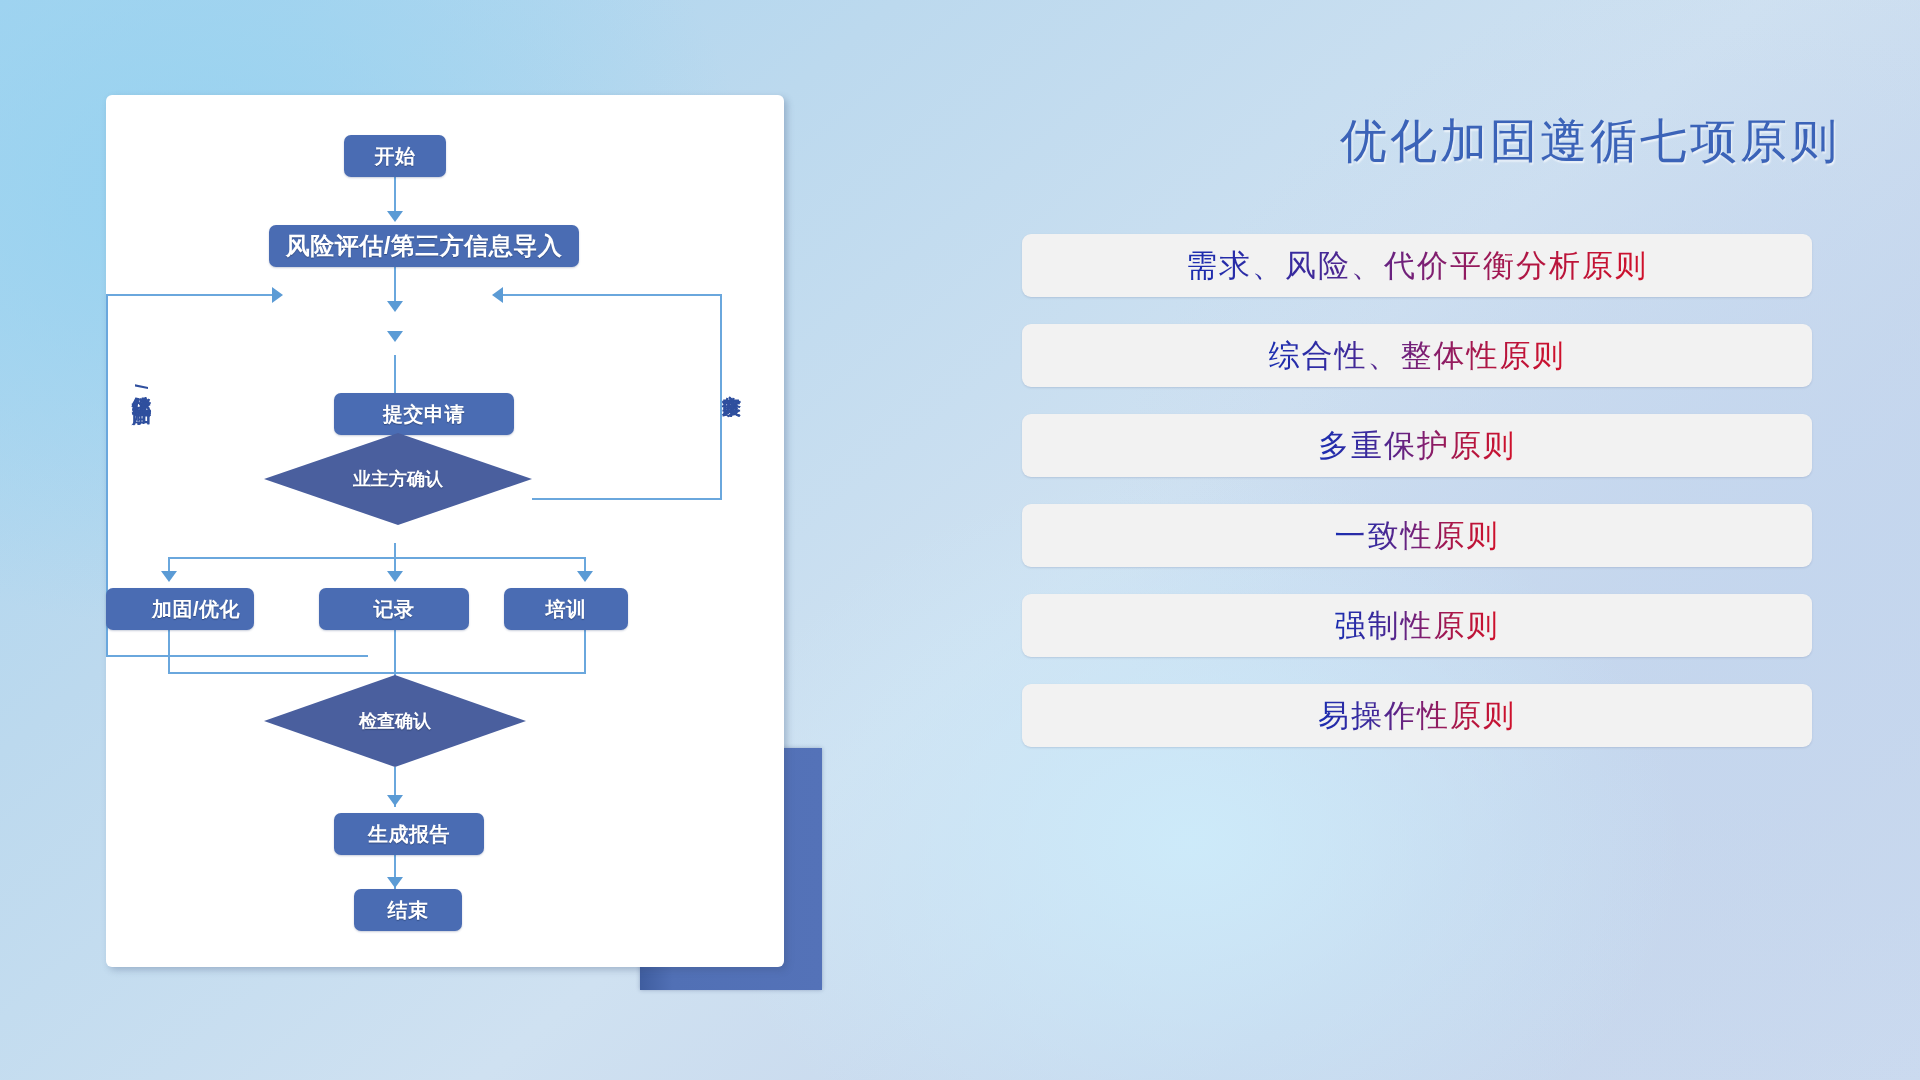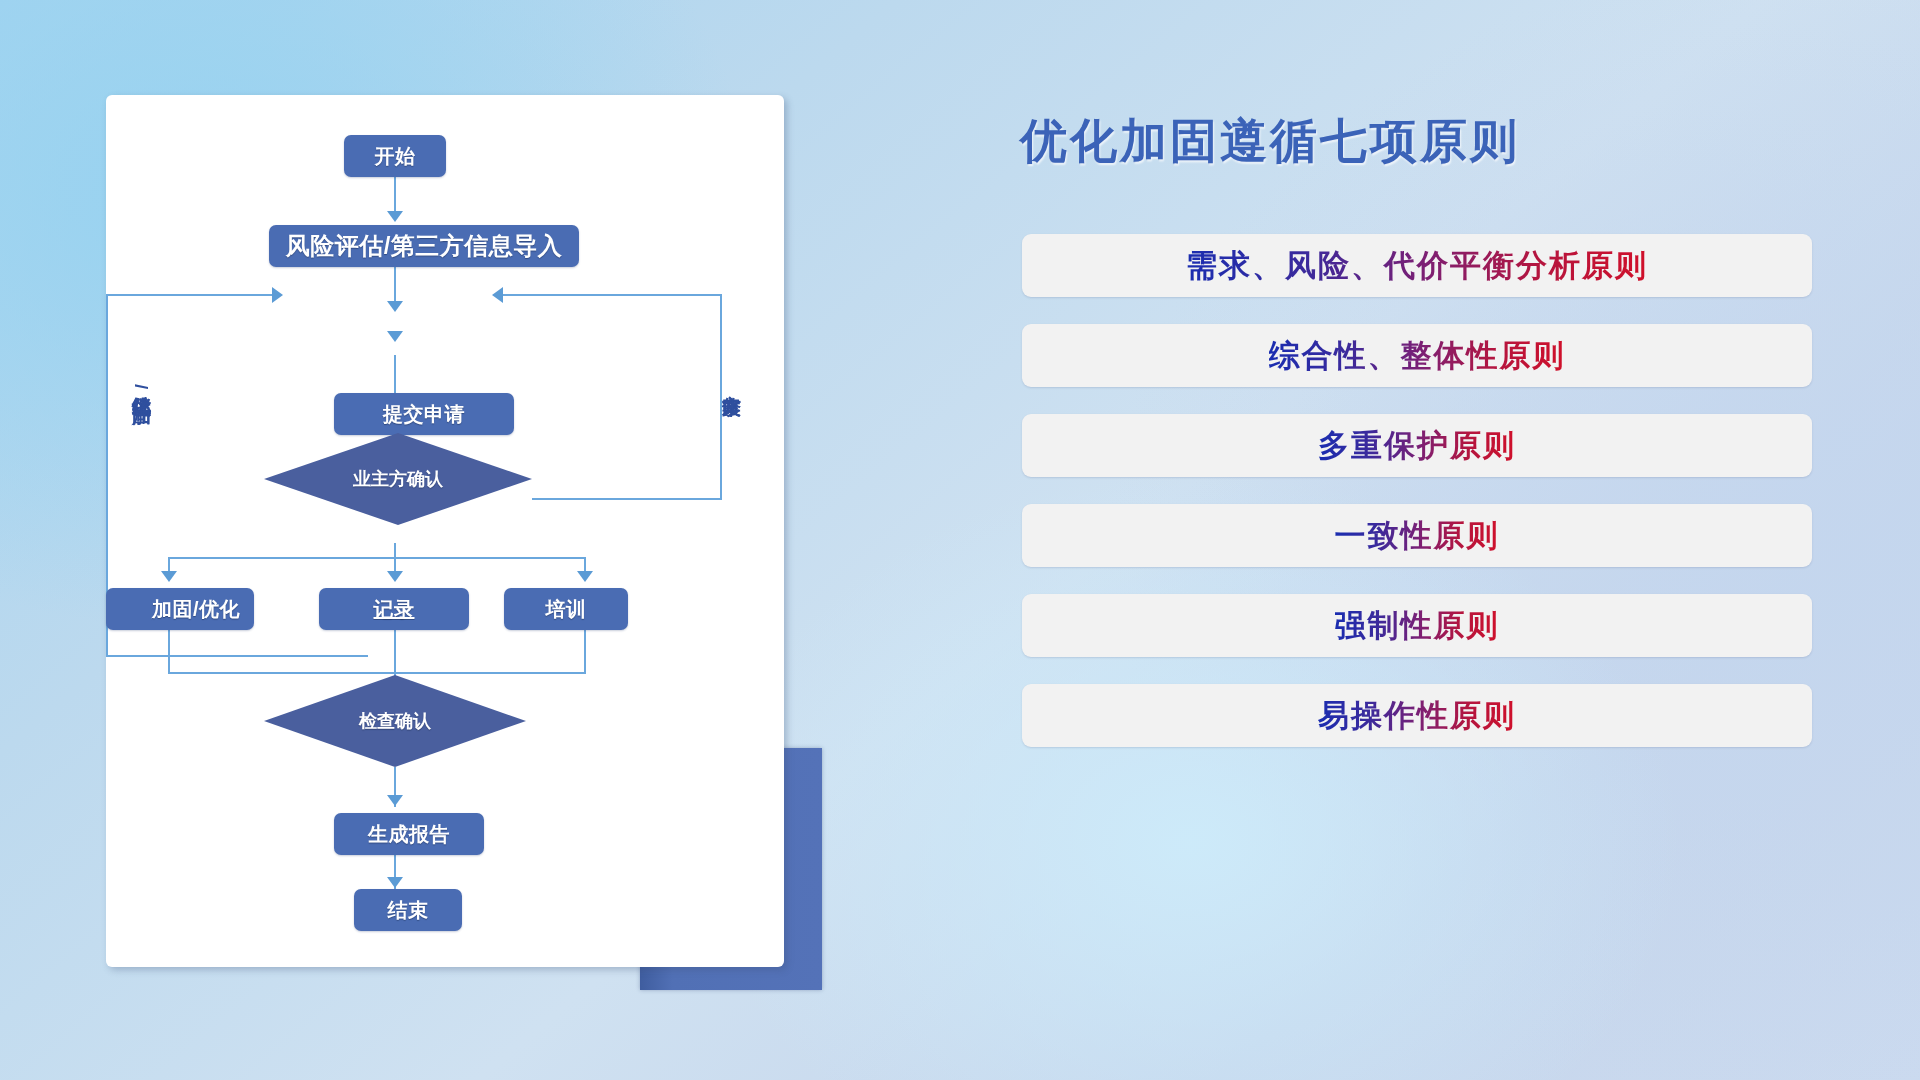"优化加固遵循七项原则" #right-title { font-weight: bold -> normal; text-align: left -> right }
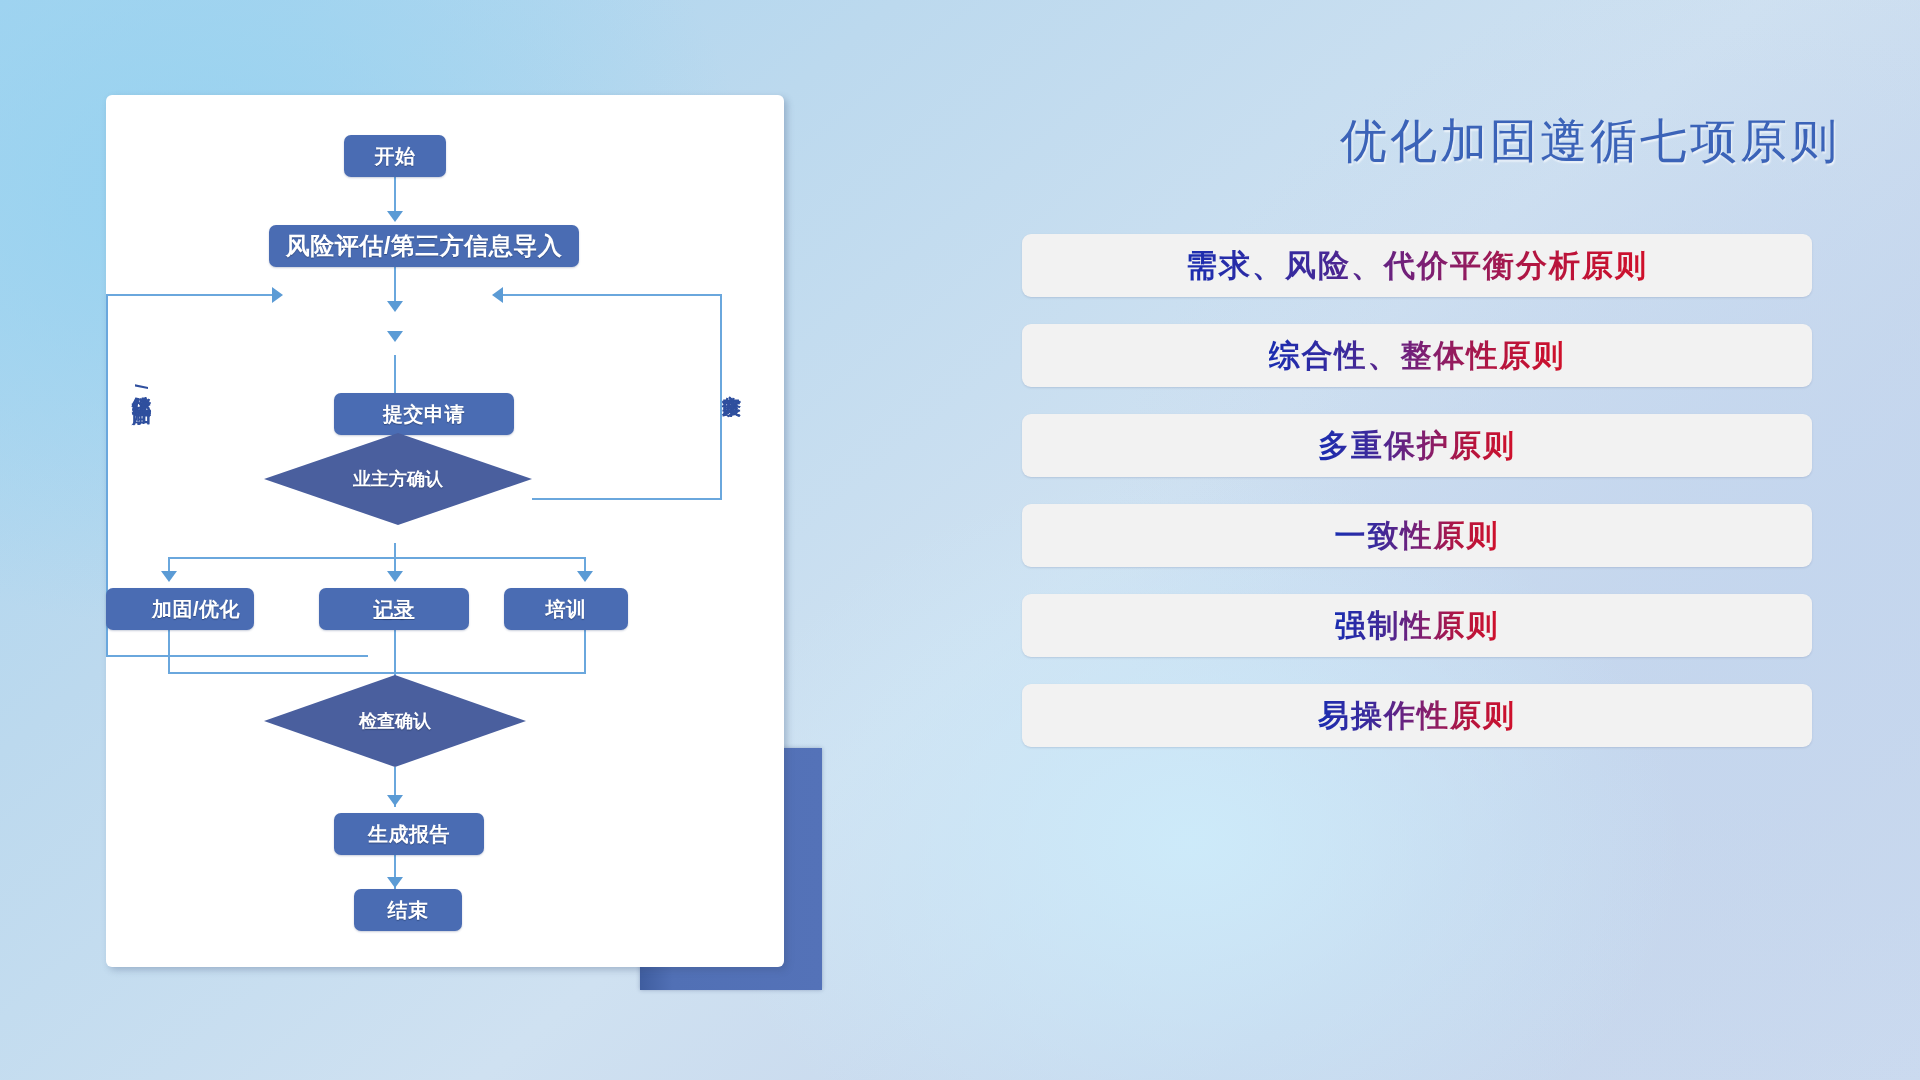"需求、风险、代价平衡分析原则" .principle-text { font-weight: 700 -> 400 }
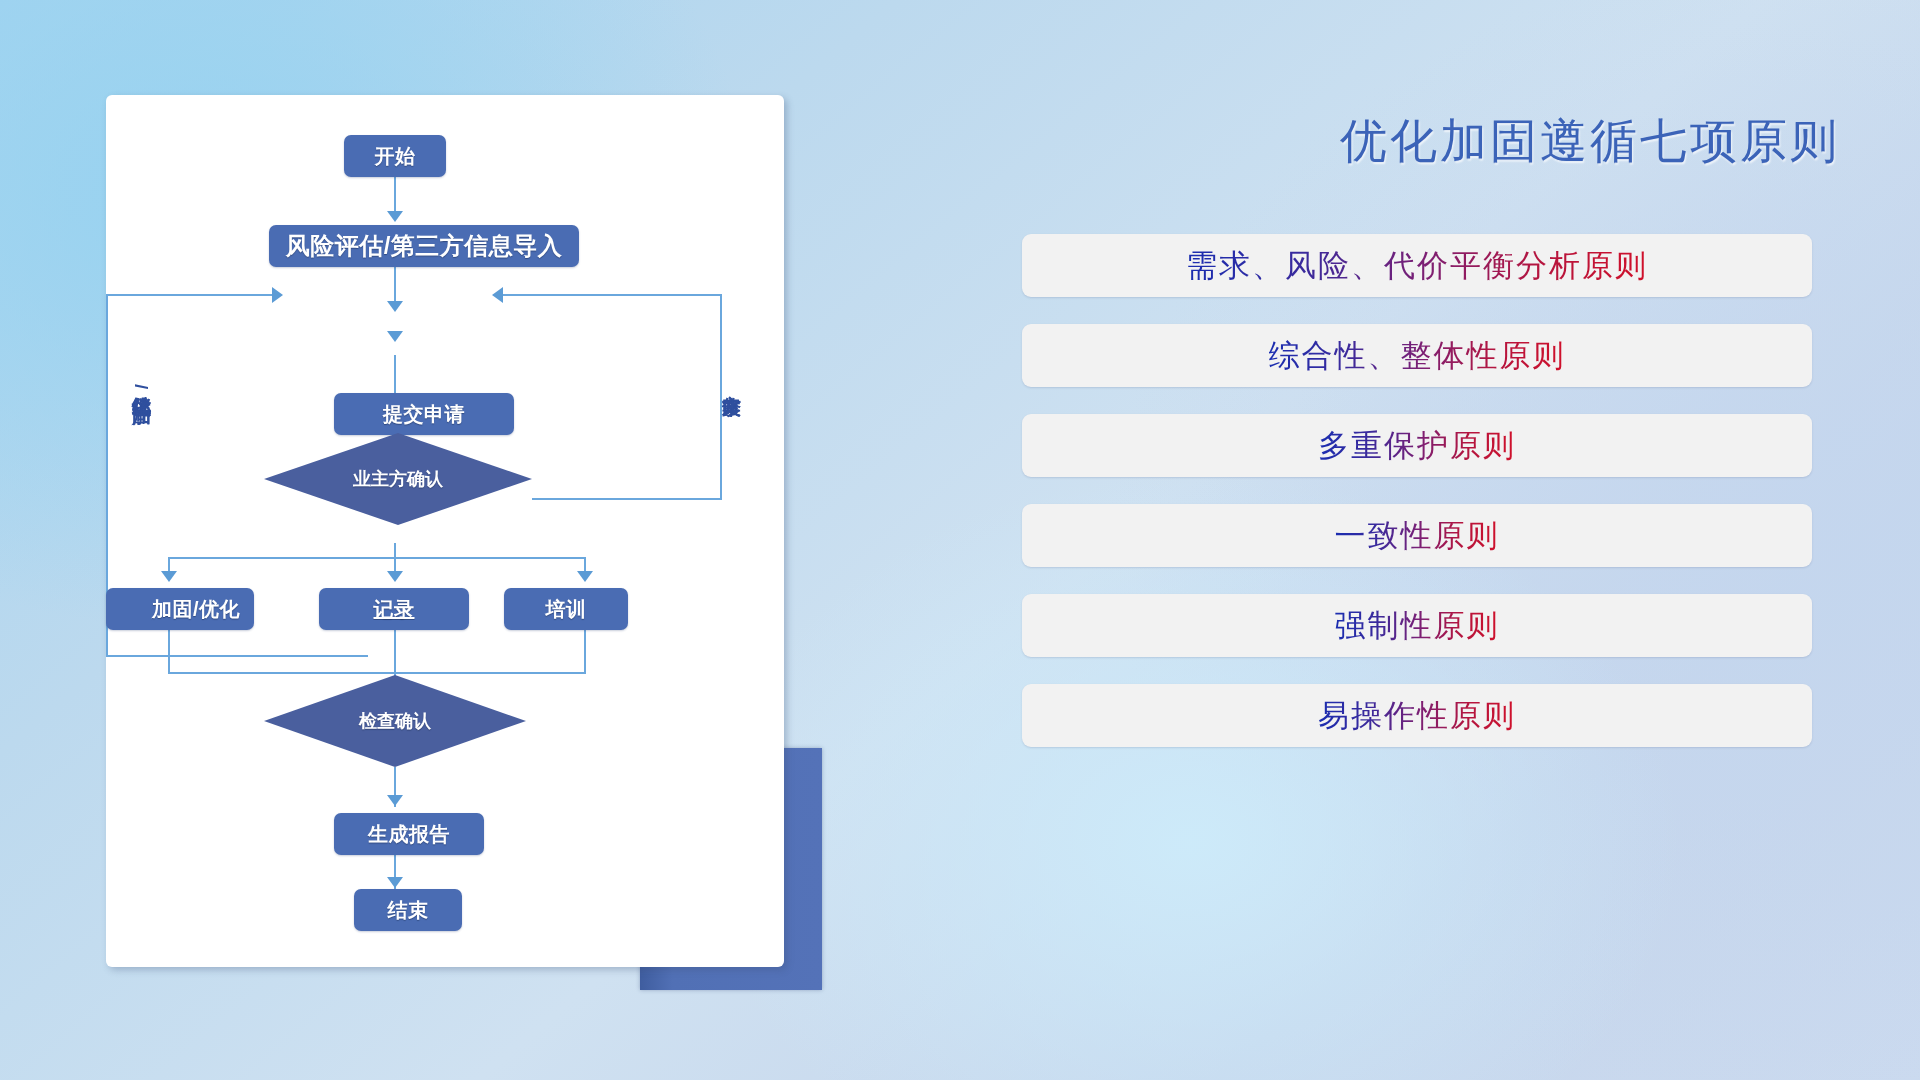"记录" div.node { text-decoration: underline -> none }
